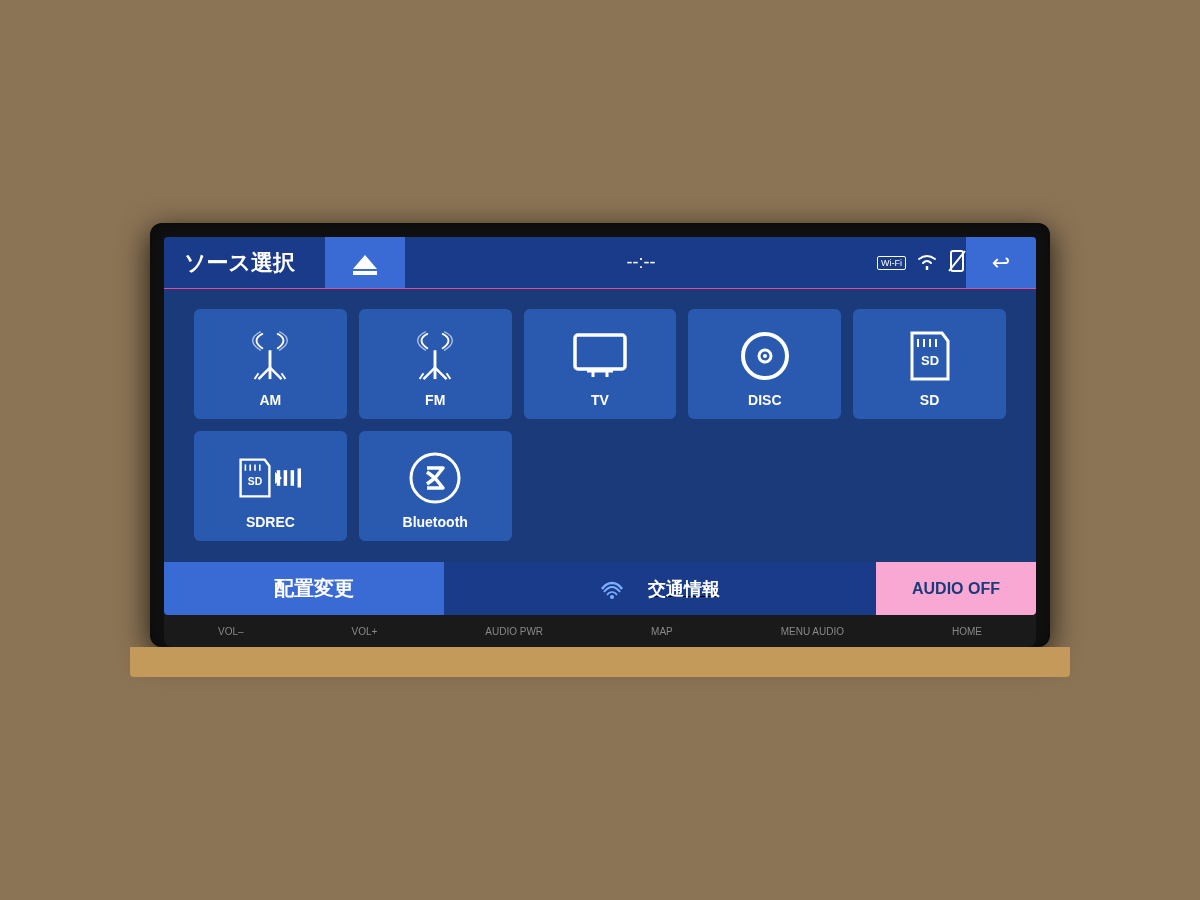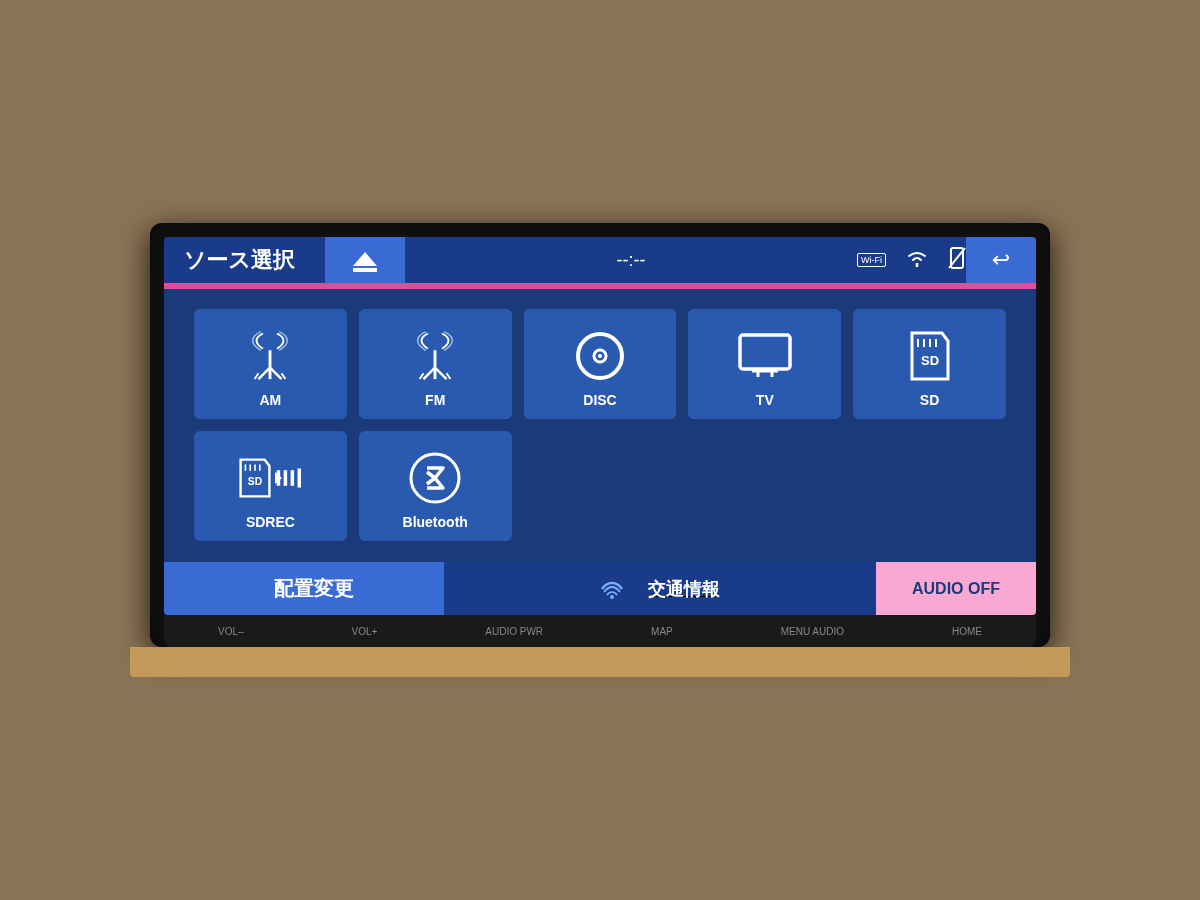"ソース選択" .top-bar { border-bottom: 6px solid #ec4899 -> 1px solid #ec4899 }
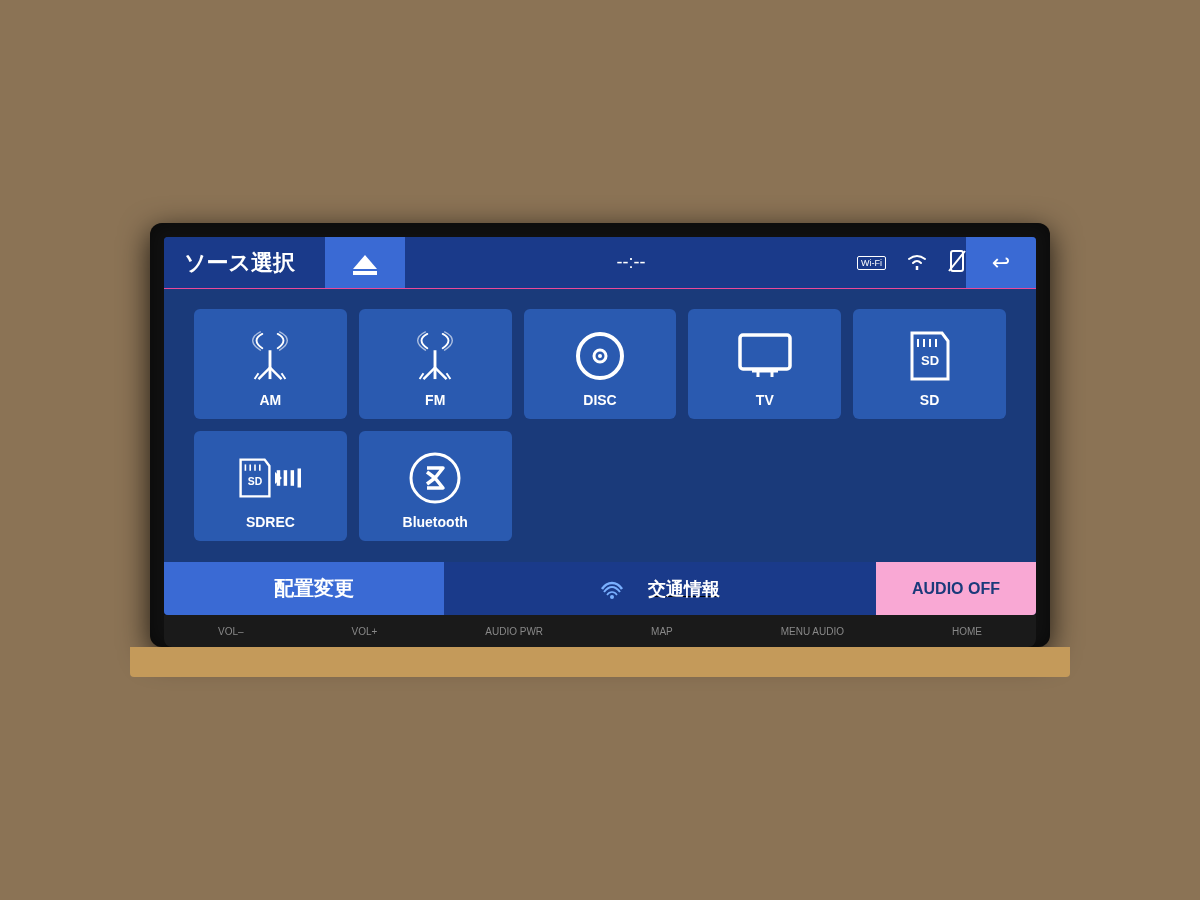"Wi-Fi" .status-icons { gap: 20px -> 10px }
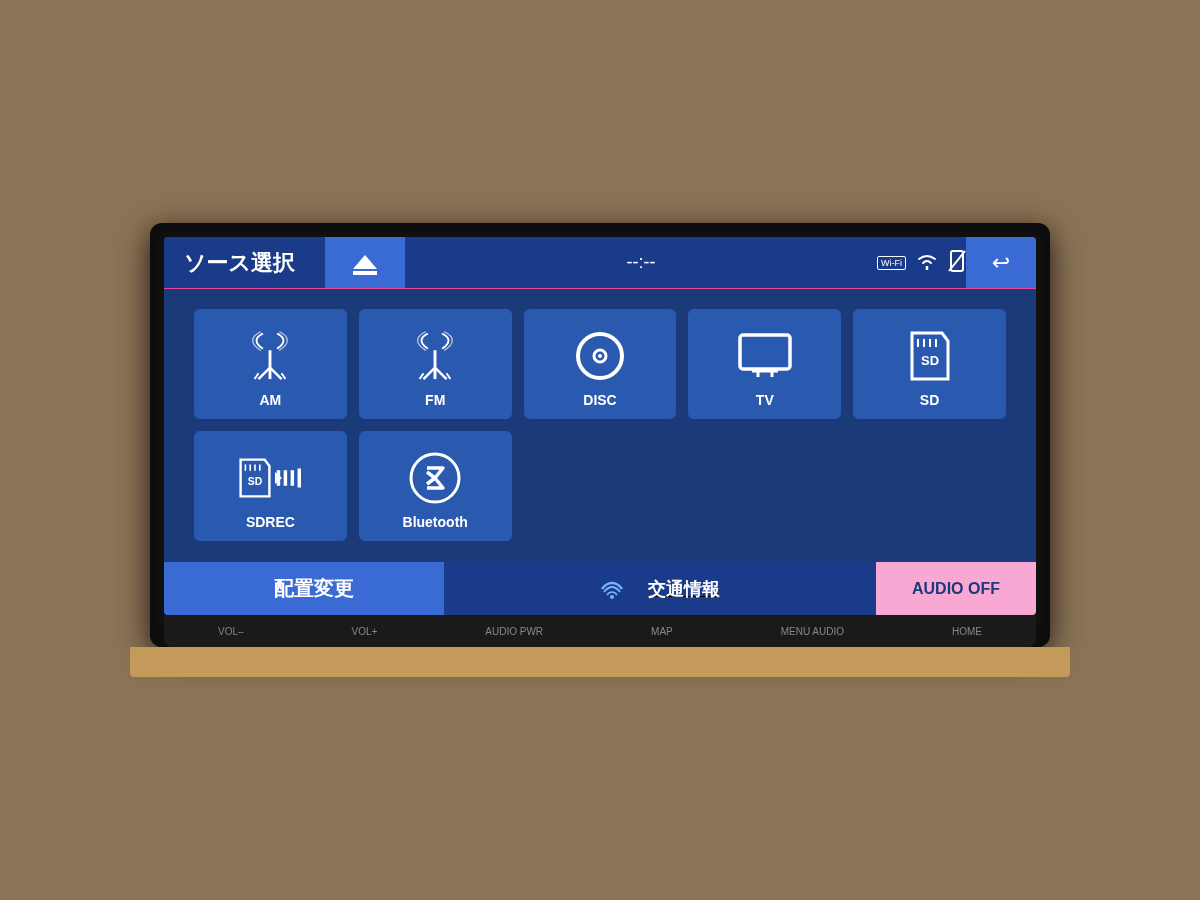"DISC" div.source-btn { order: before "TV" -> after "TV" }
